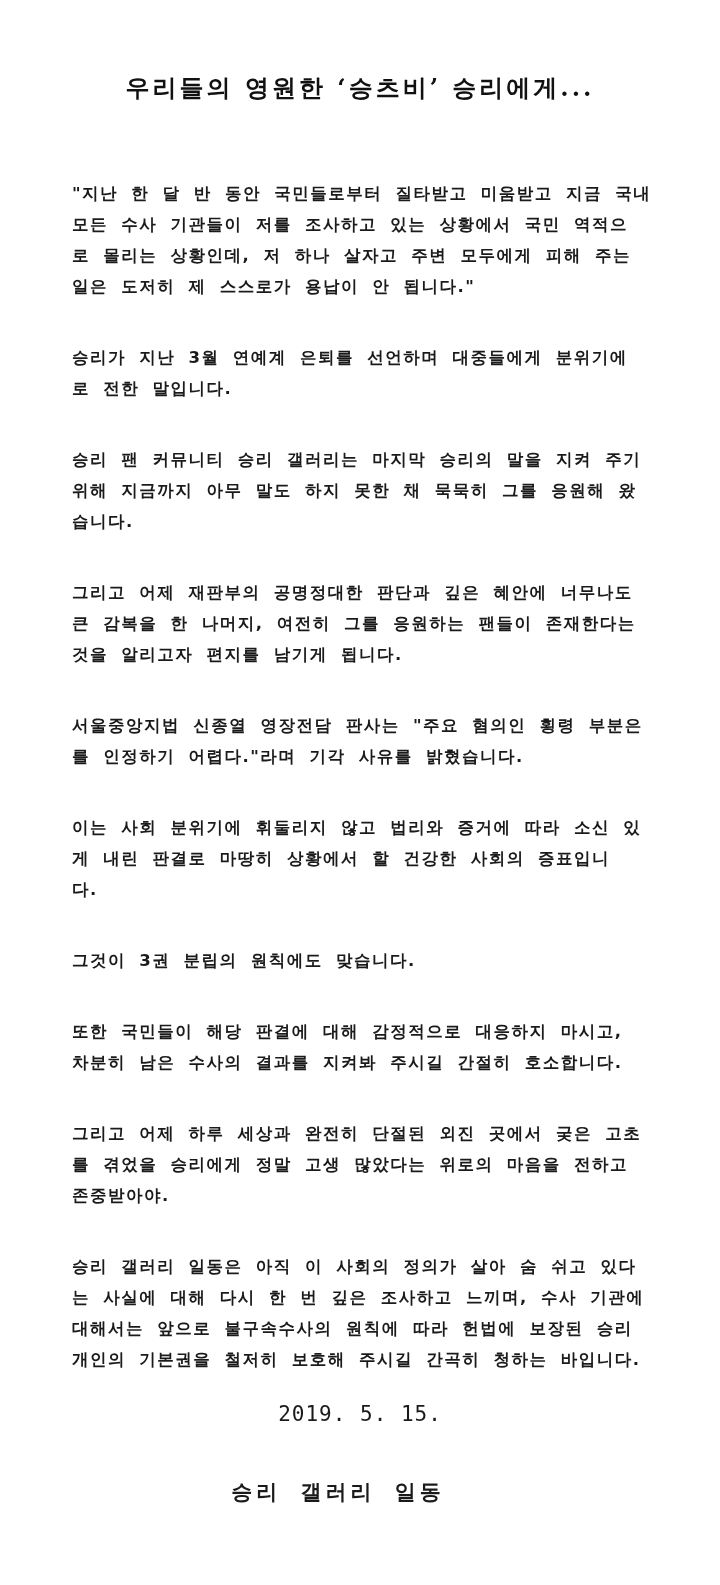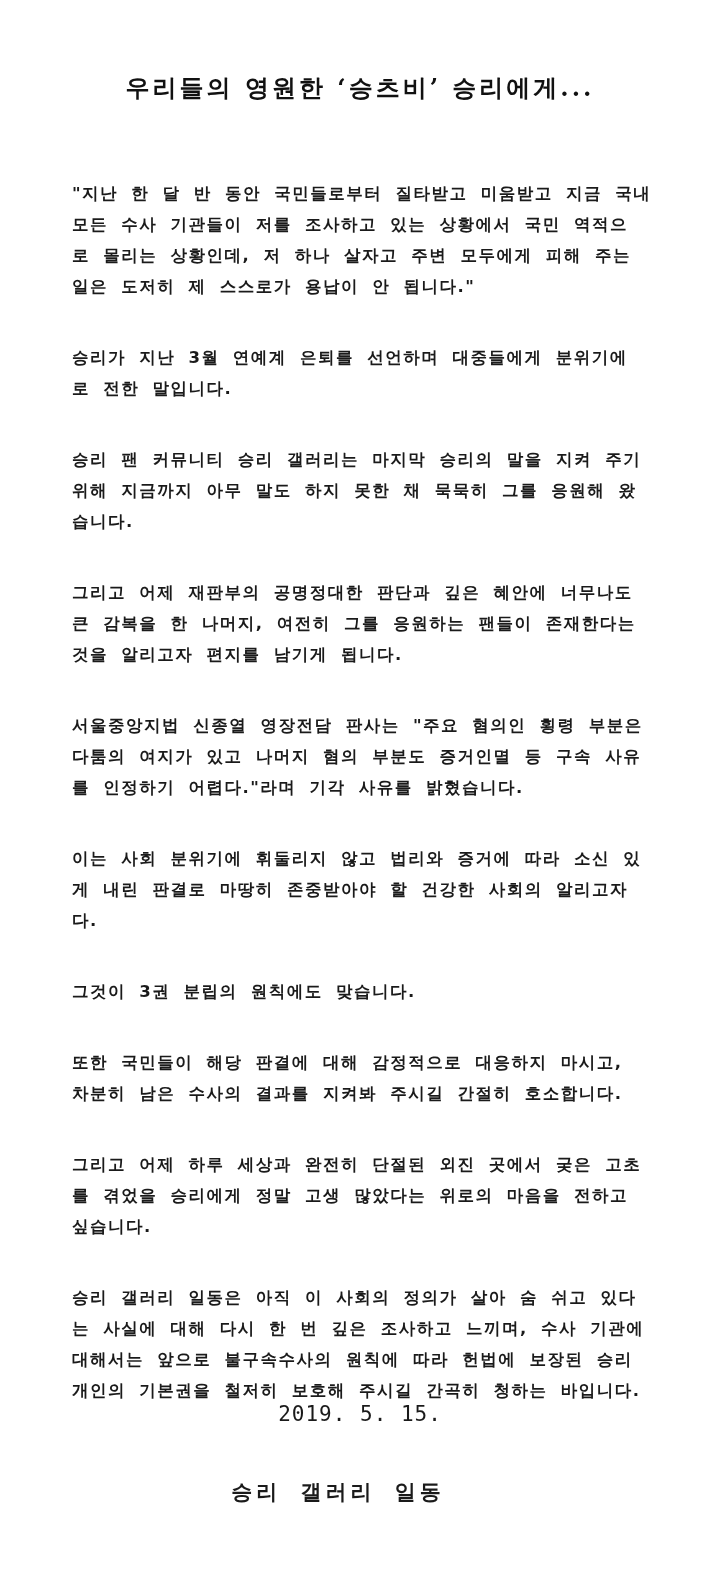"다툼의 여지가 있고 나머지 혐의" span.line { html: <span>다툼의 여지가 있고 나머지 혐의 부분도 증거인멸 등 구속 사유</span> -> none }
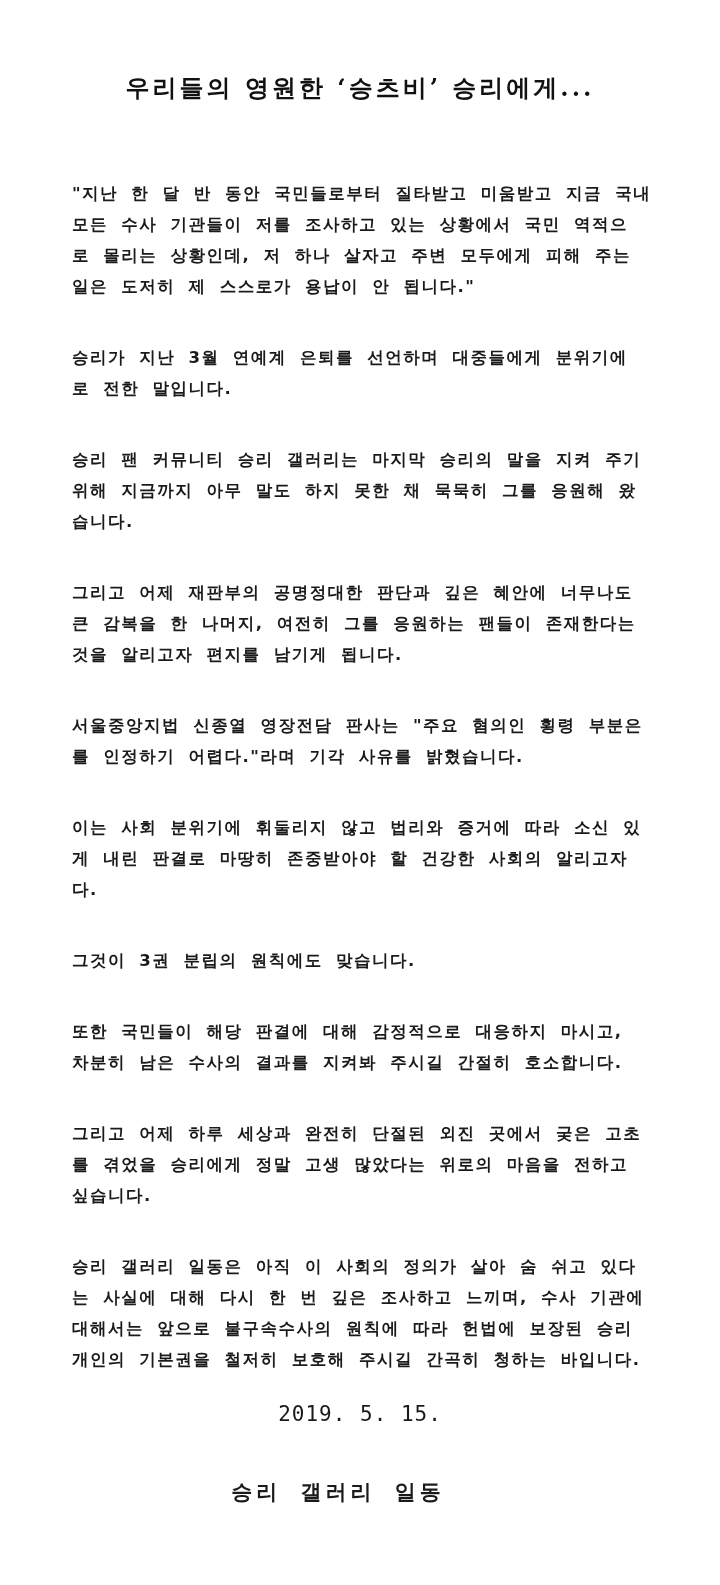"게 내린 판결로 마땅히 존중받아야" span.line { text: 존중받아야 할 건강한 사회의 알리고자 -> 상황에서 할 건강한 사회의 증표입니 }
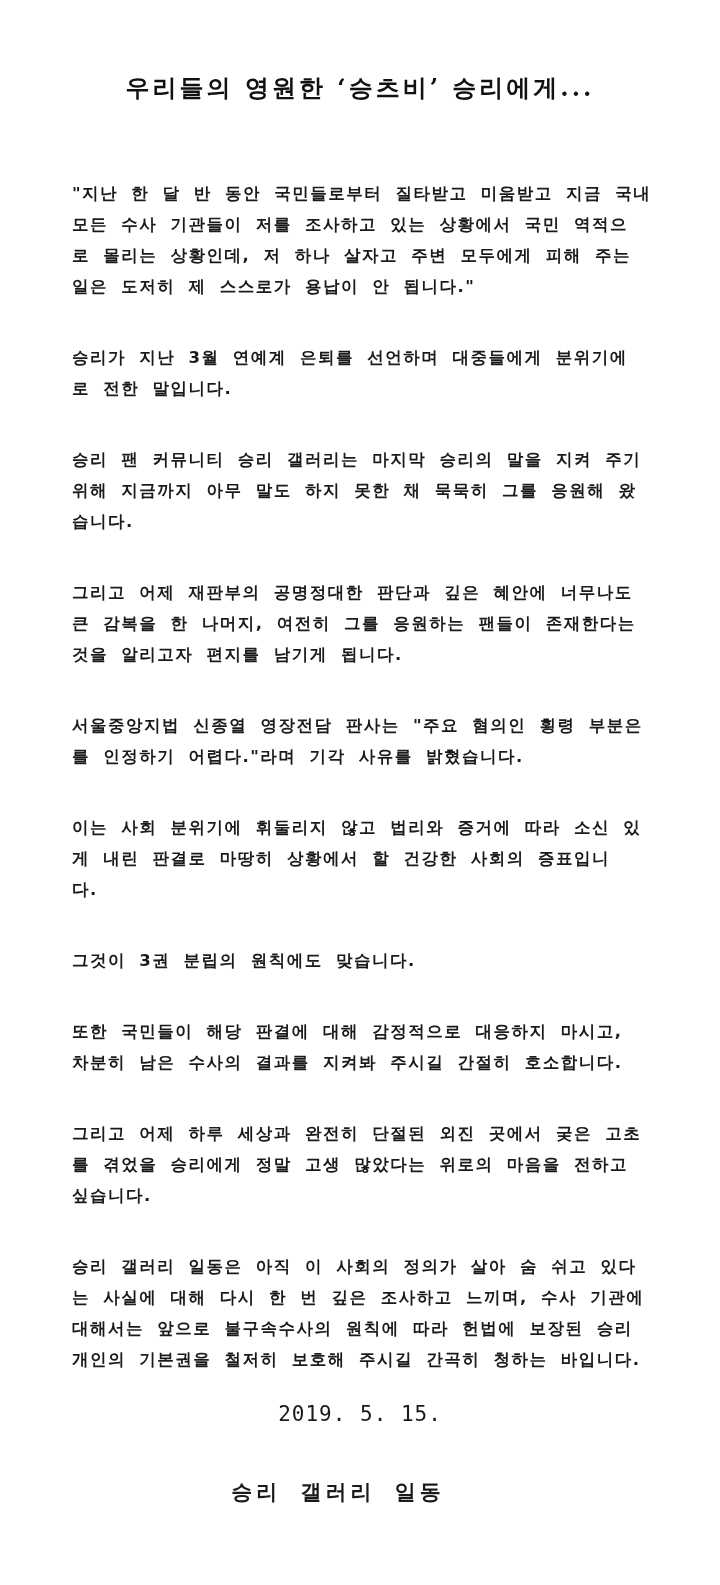"싶습니다." span.line { text: 싶습니다 -> 존중받아야 }
